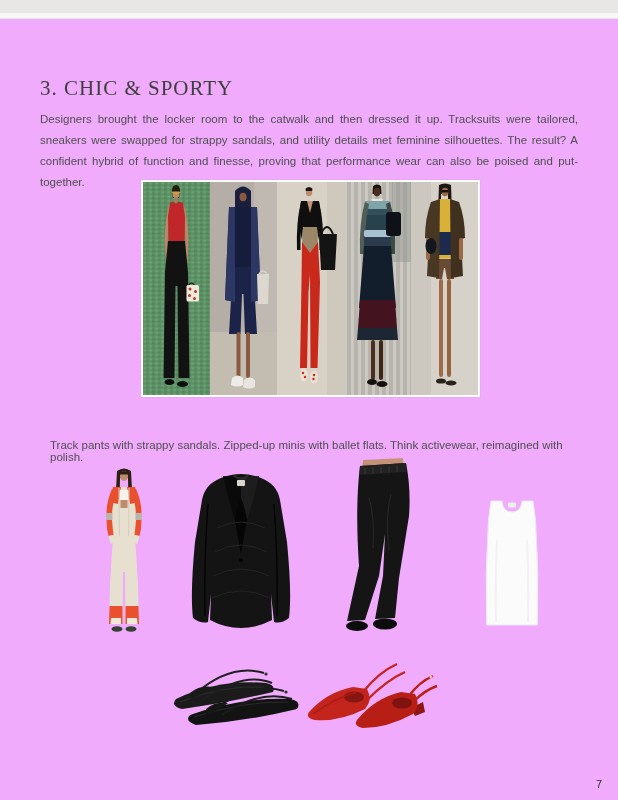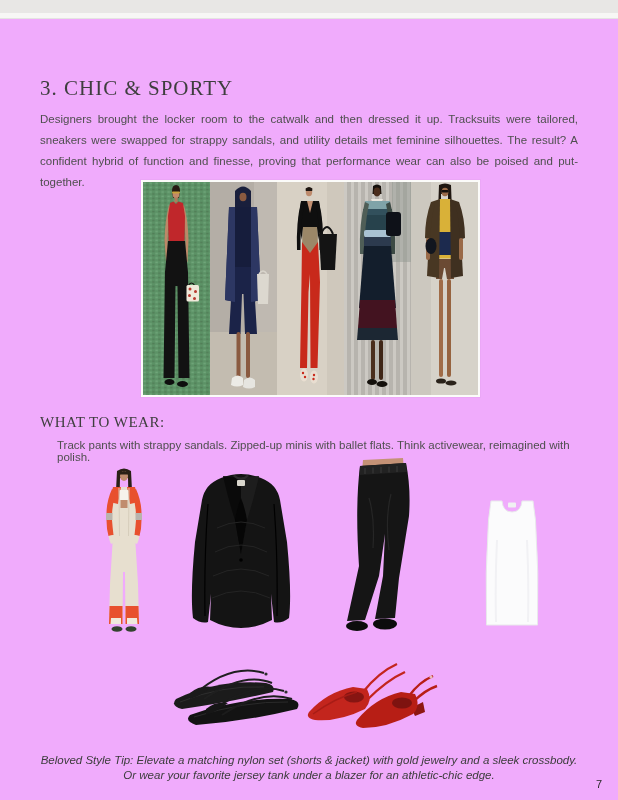"WHAT TO WEAR:" h2.wtw-title { html: <h2>WHAT TO WEAR:</h2> -> none }
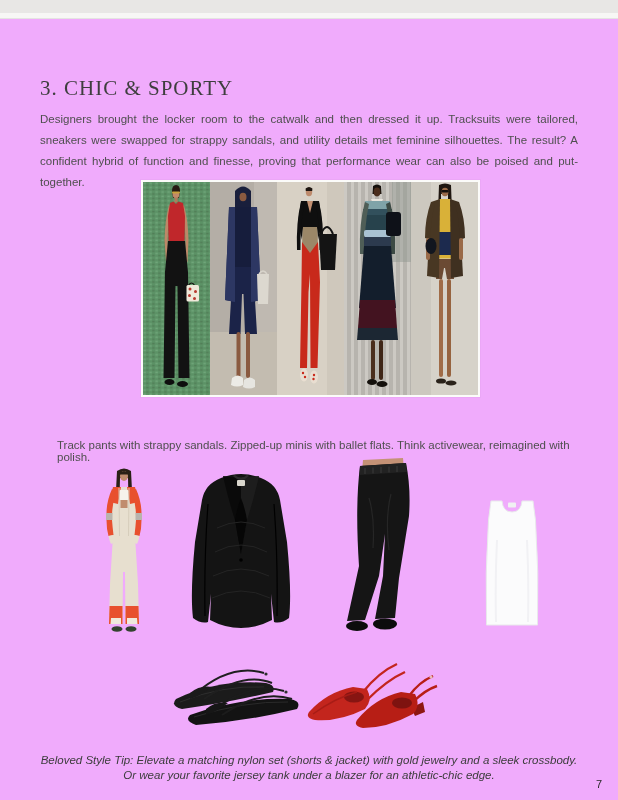"Track pants with strappy sandals." .wtw-desc { left: 57px -> 50px }
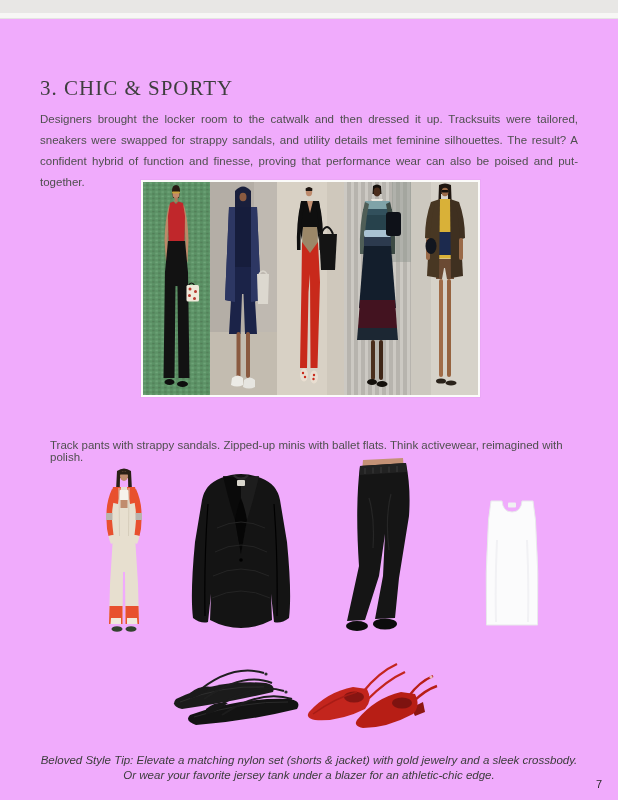"Beloved Style Tip: Elevate a" p.style-tip { html: <p>Beloved Style Tip: Elevate a matching nylon set (shorts &amp; jacket) with gold jewelry and a sleek crossbody. Or wear your favorite jersey tank under a blazer for an athletic-chic edge.</p> -> none }
